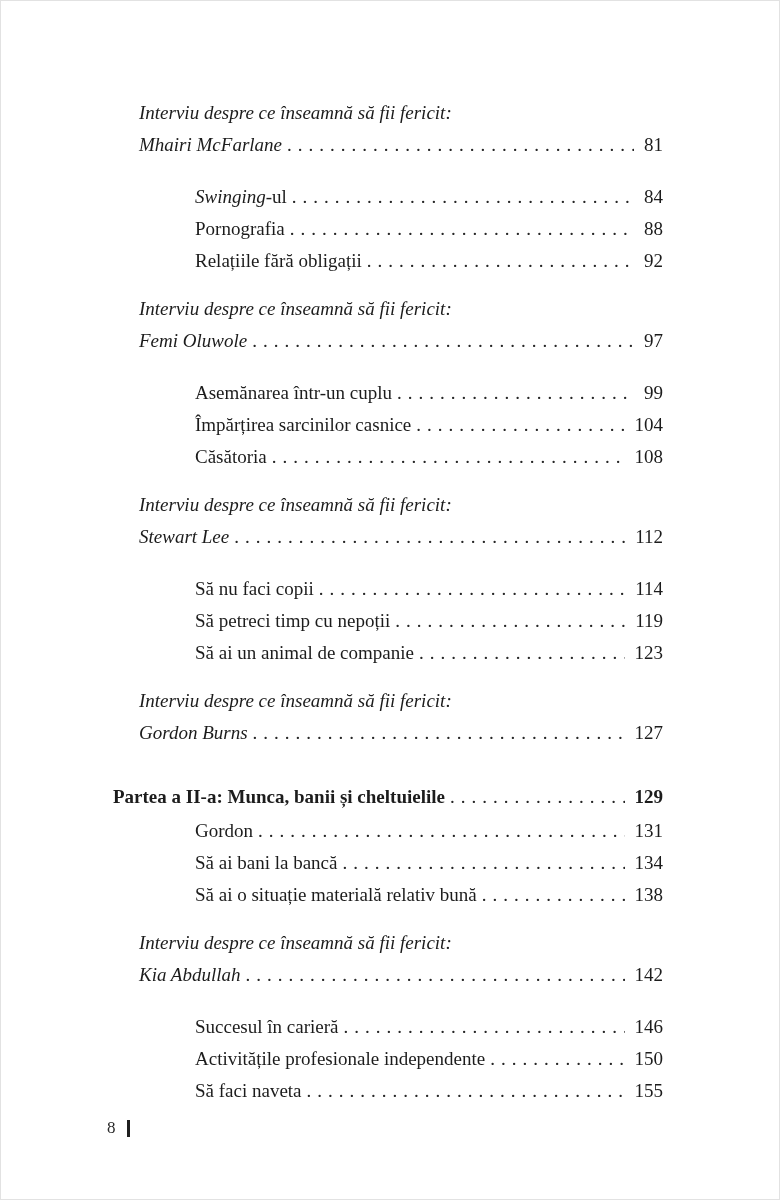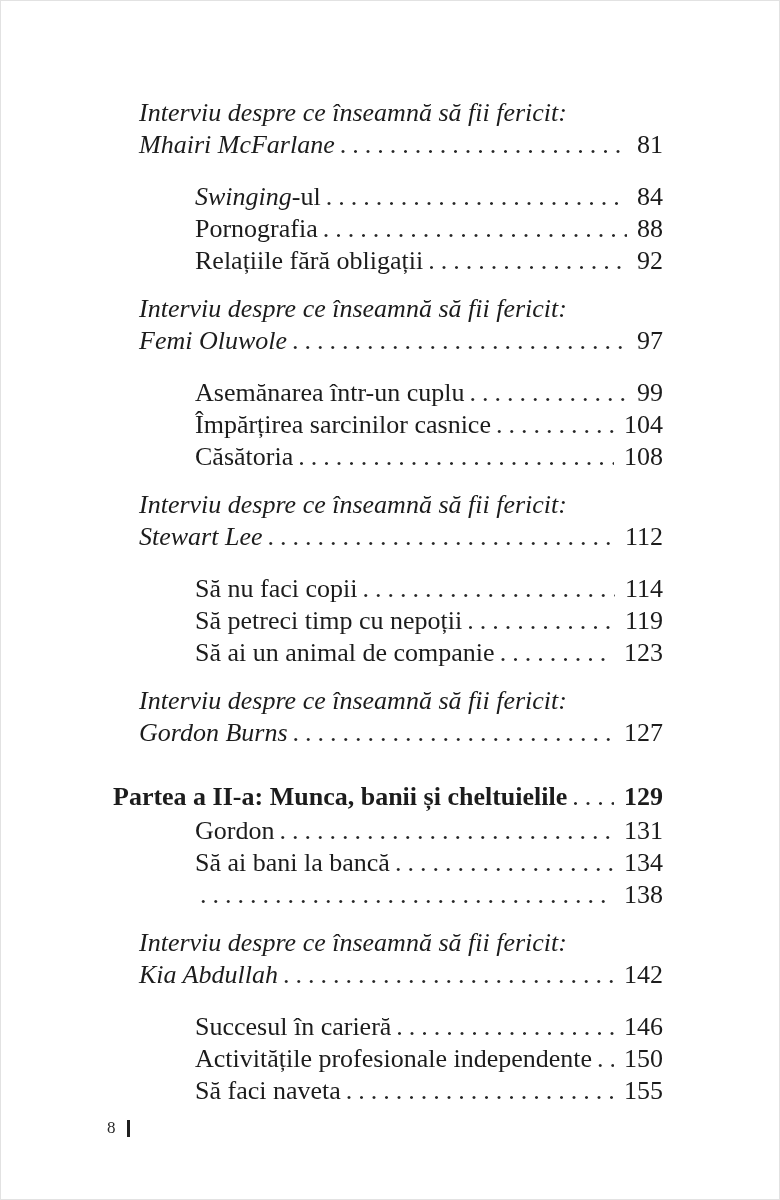"Interviu despre ce înseamnă să" .row { font-size: 26px -> 19px }
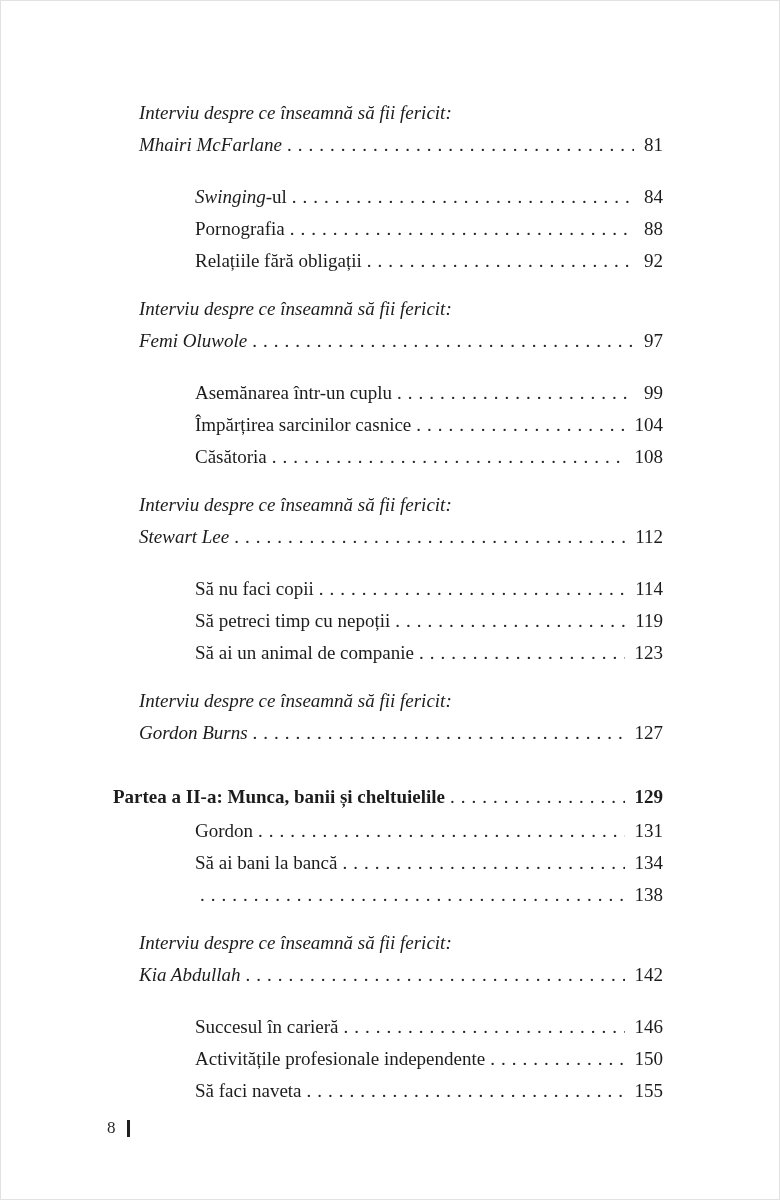"Să ai o situație materială" span { html: none -> <span>Să ai o situație materială relativ bună</span> }
